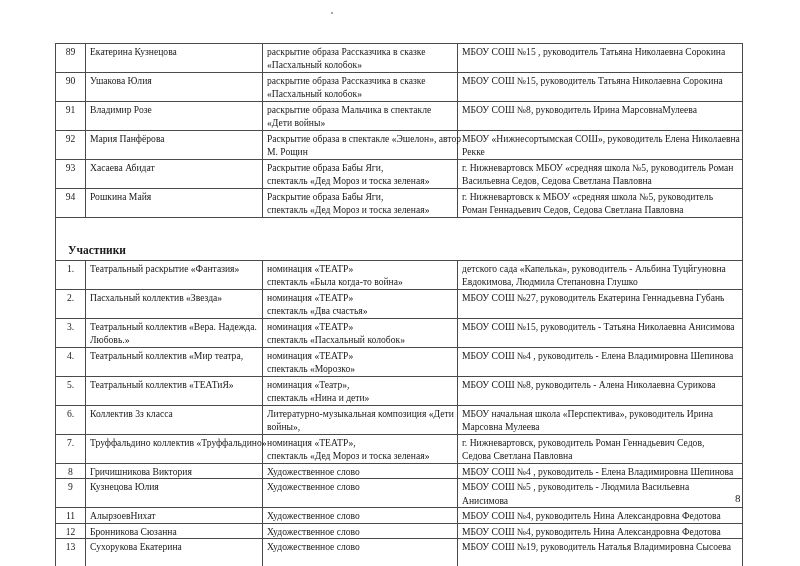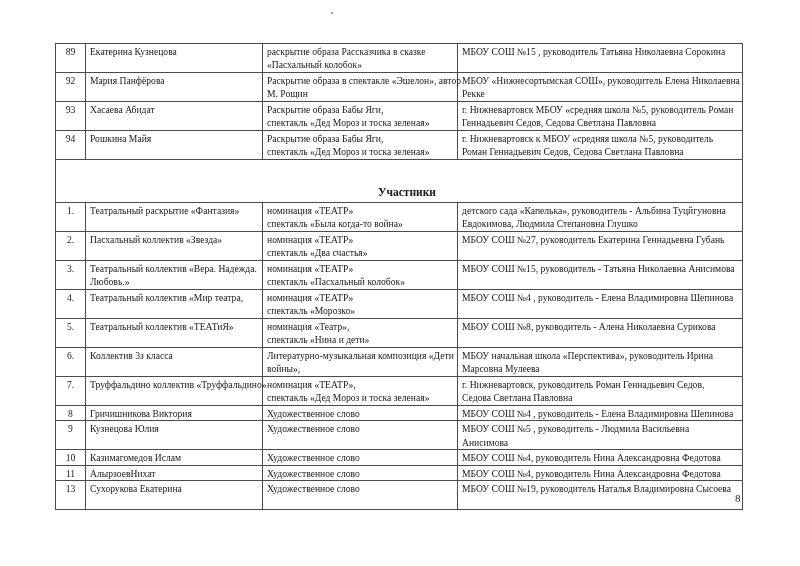"90" tr.r2 { html: none -> <tr> <td> <span>90</span> </td> <td> <span>Ушакова Юлия</span> </td> <td> <span>раскрытие образа Рассказчика в сказке</span> <span>«Пасхальный колобок»</span> </td> <td> <span>МБОУ СОШ №15, руководитель Татьяна Николаевна Сорокина</span> </td> </tr> }
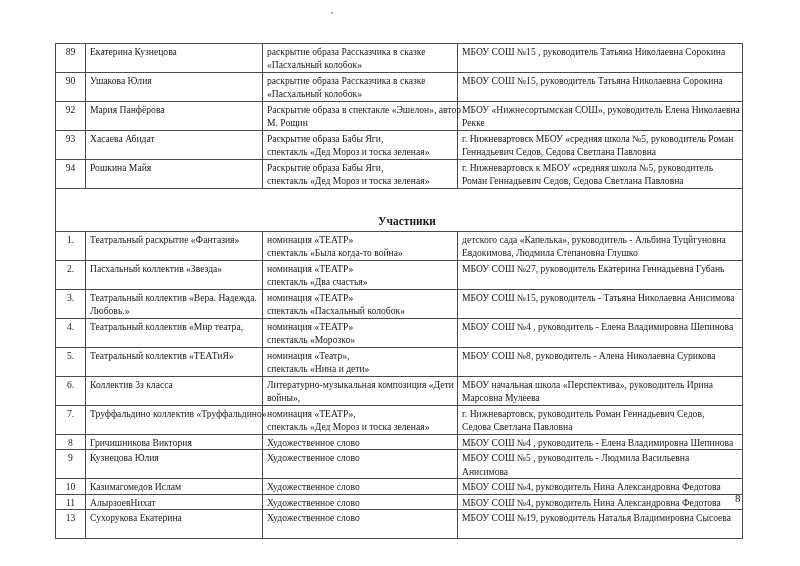"91" tr.r2 { html: none -> <tr> <td> <span>91</span> </td> <td> <span>Владимир Розе</span> </td> <td> <span>раскрытие образа Мальчика в спектакле</span> <span>«Дети войны»</span> </td> <td> <span> МБОУ СОШ №8, руководитель Ирина МарсовнаМулеева</span> </td> </tr> }
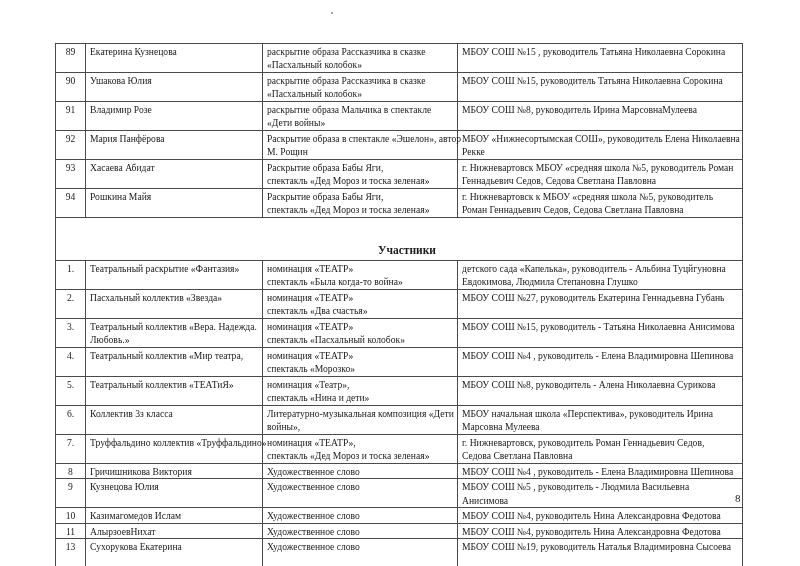"Геннадьевич Седов, Седова Светлана" span.ln { text: Геннадьевич -> Васильевна }
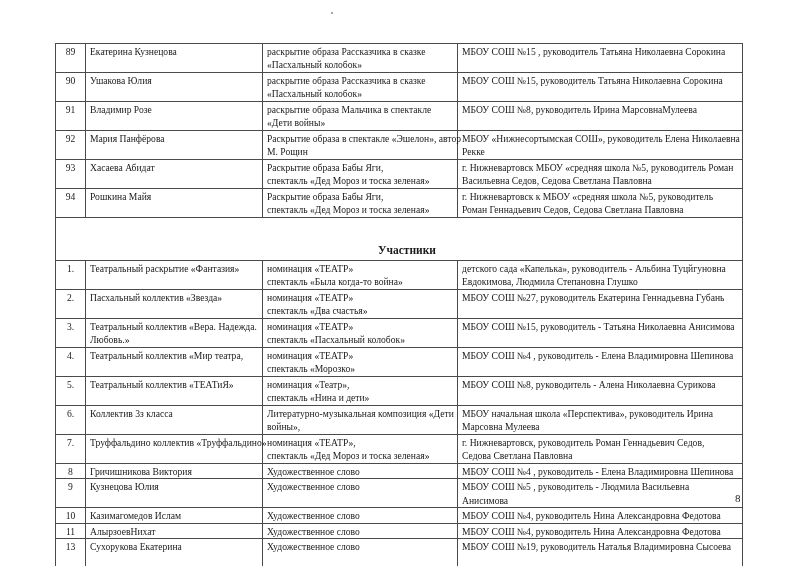"Участники" .section-row td { text-align: center -> none }
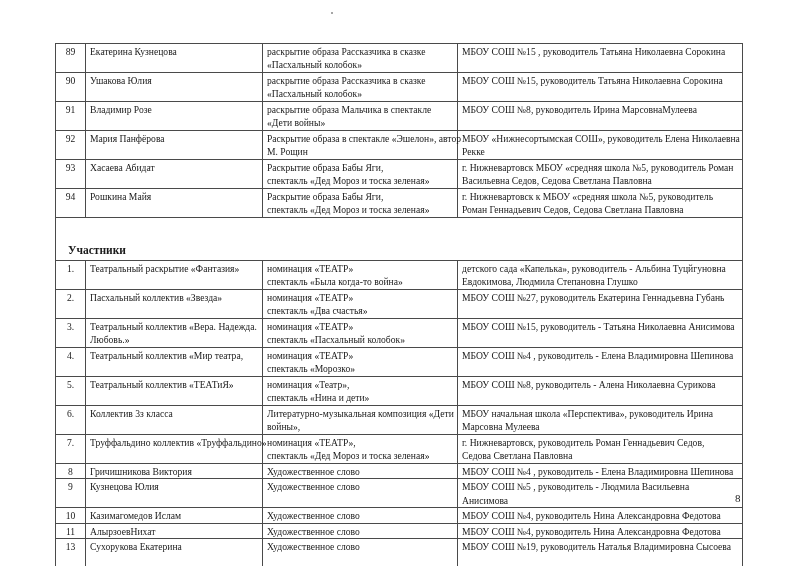"10" tr.r1 { html: <tr> <td> <span>10</span> </td> <td> <span>Казимагомедов Ислам</span> </td> <td> <span>Художественное слово</span> </td> <td> <span>МБОУ СОШ №4, руководитель Нина Александровна Федотова</span> </td> </tr> -> none }
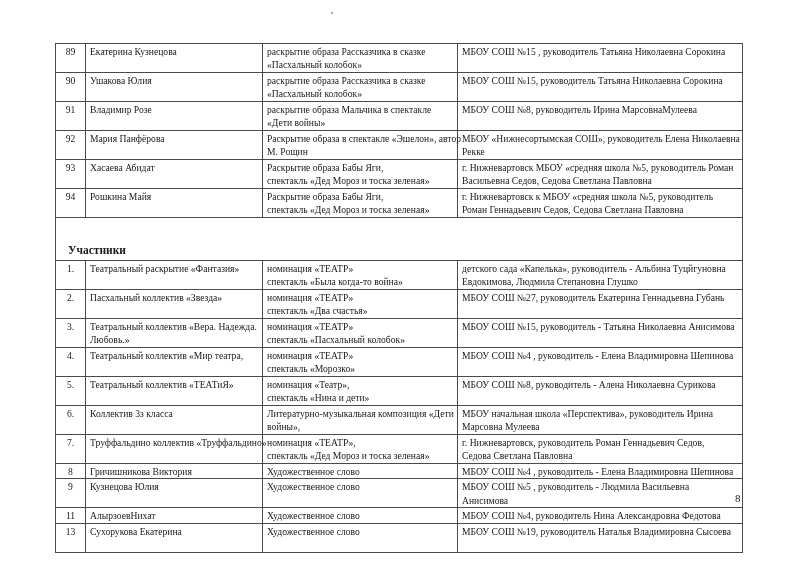"12" tr.r1 { html: none -> <tr> <td> <span>12</span> </td> <td> <span>Бронникова Сюзанна</span> </td> <td> <span>Художественное слово</span> </td> <td> <span>МБОУ СОШ №4, руководитель Нина Александровна Федотова</span> </td> </tr> }
